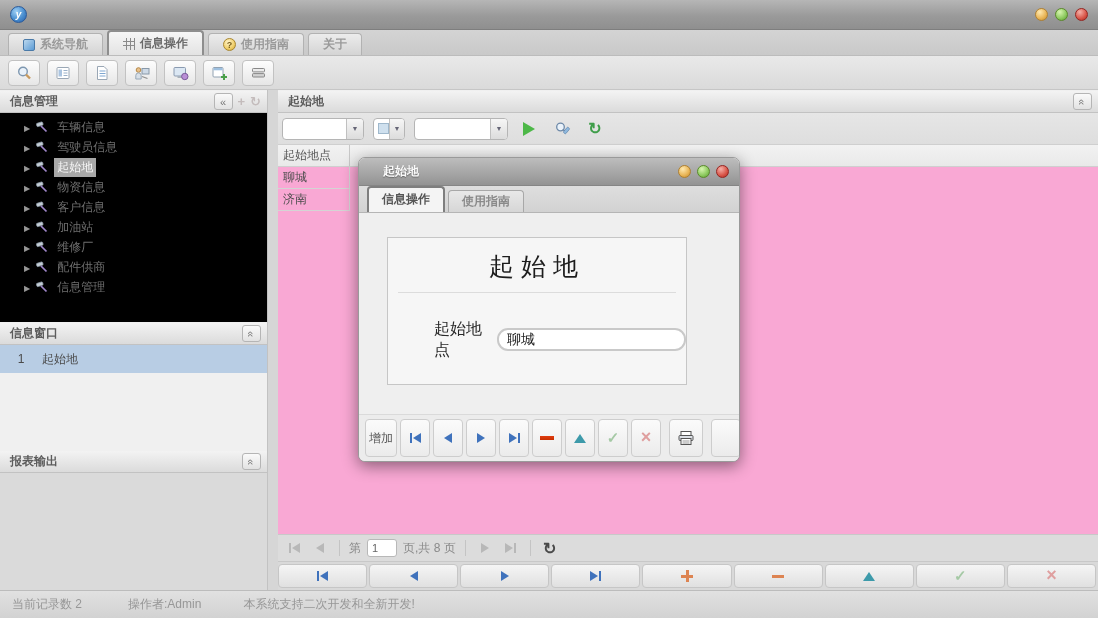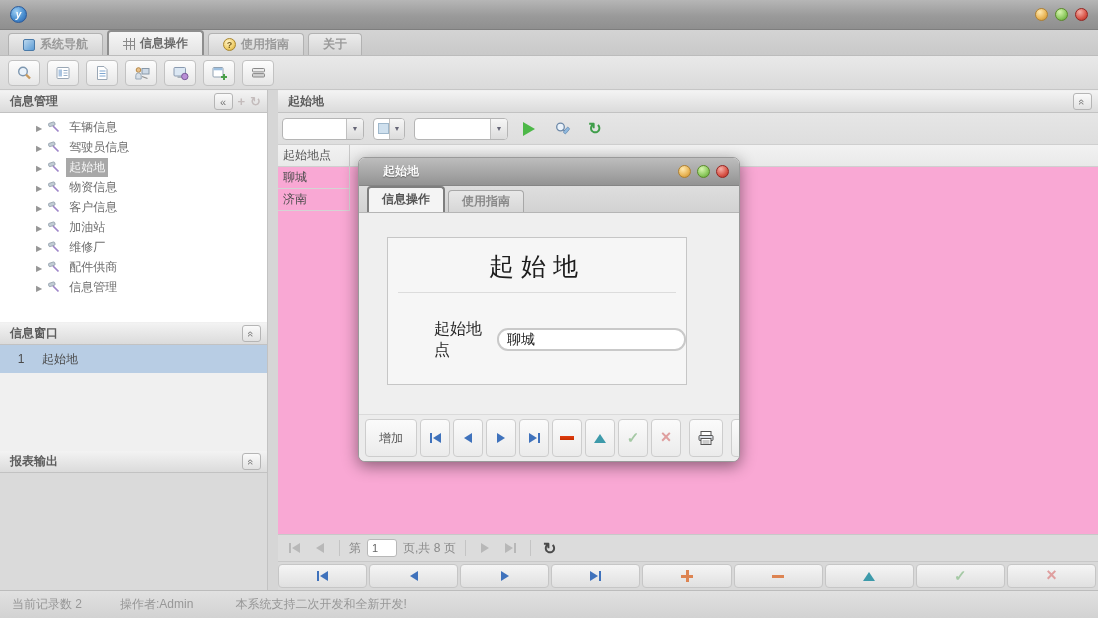"车辆信息" .tree { background: #ffffff -> #000000; padding-left: 12px -> none }
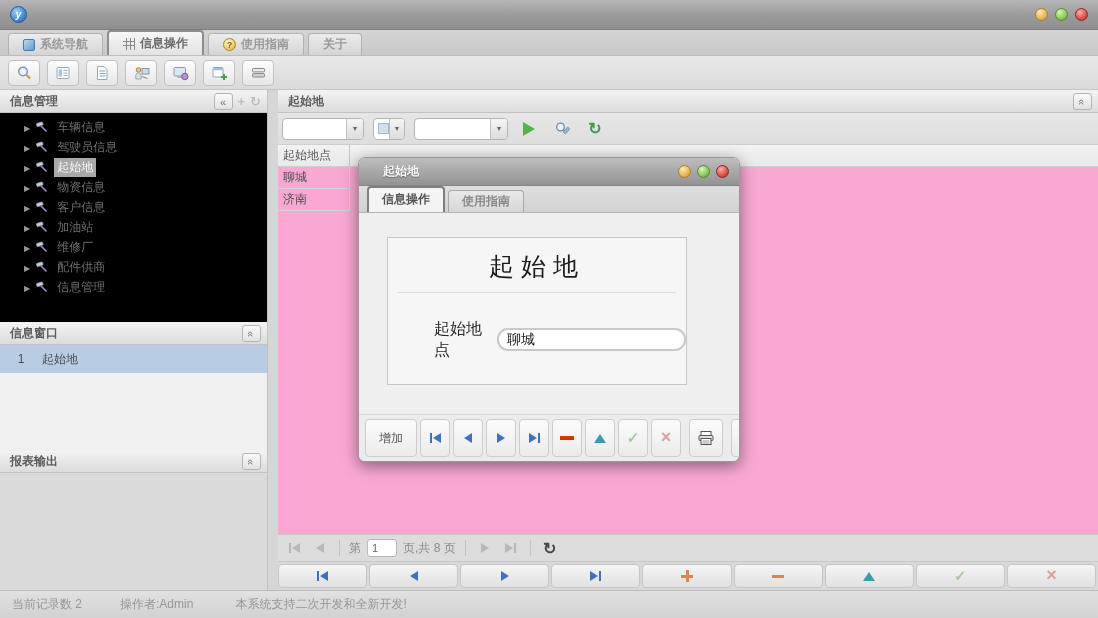"增加" .dbtn.txt { width: 52px -> 32px }
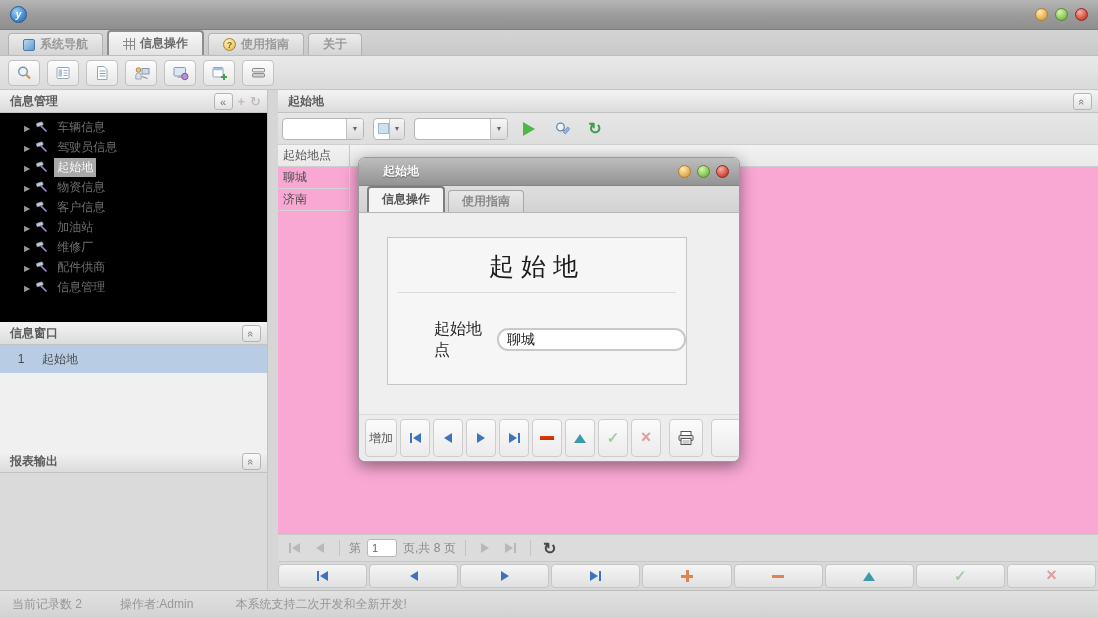"操作者:Admin" .statusbar .s2 { margin-left: none -> 8px }
